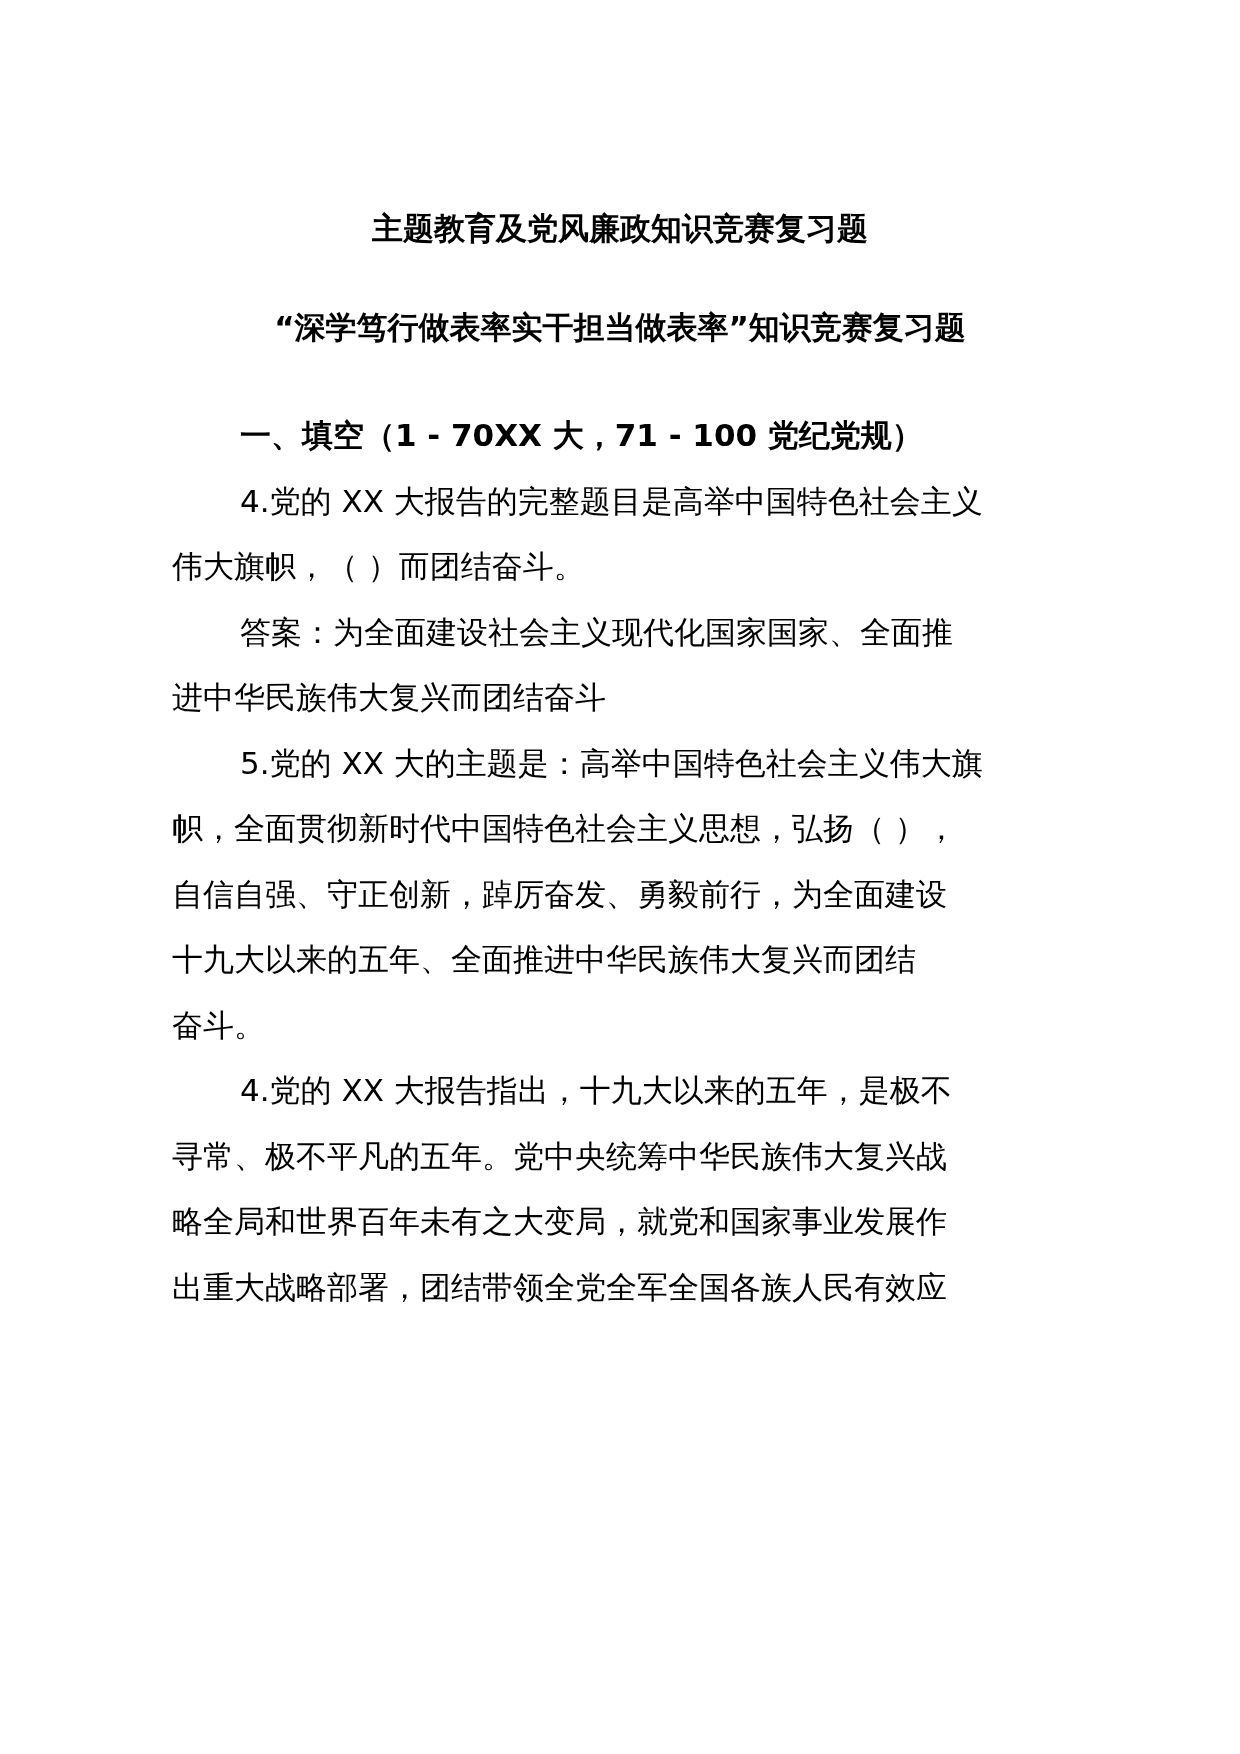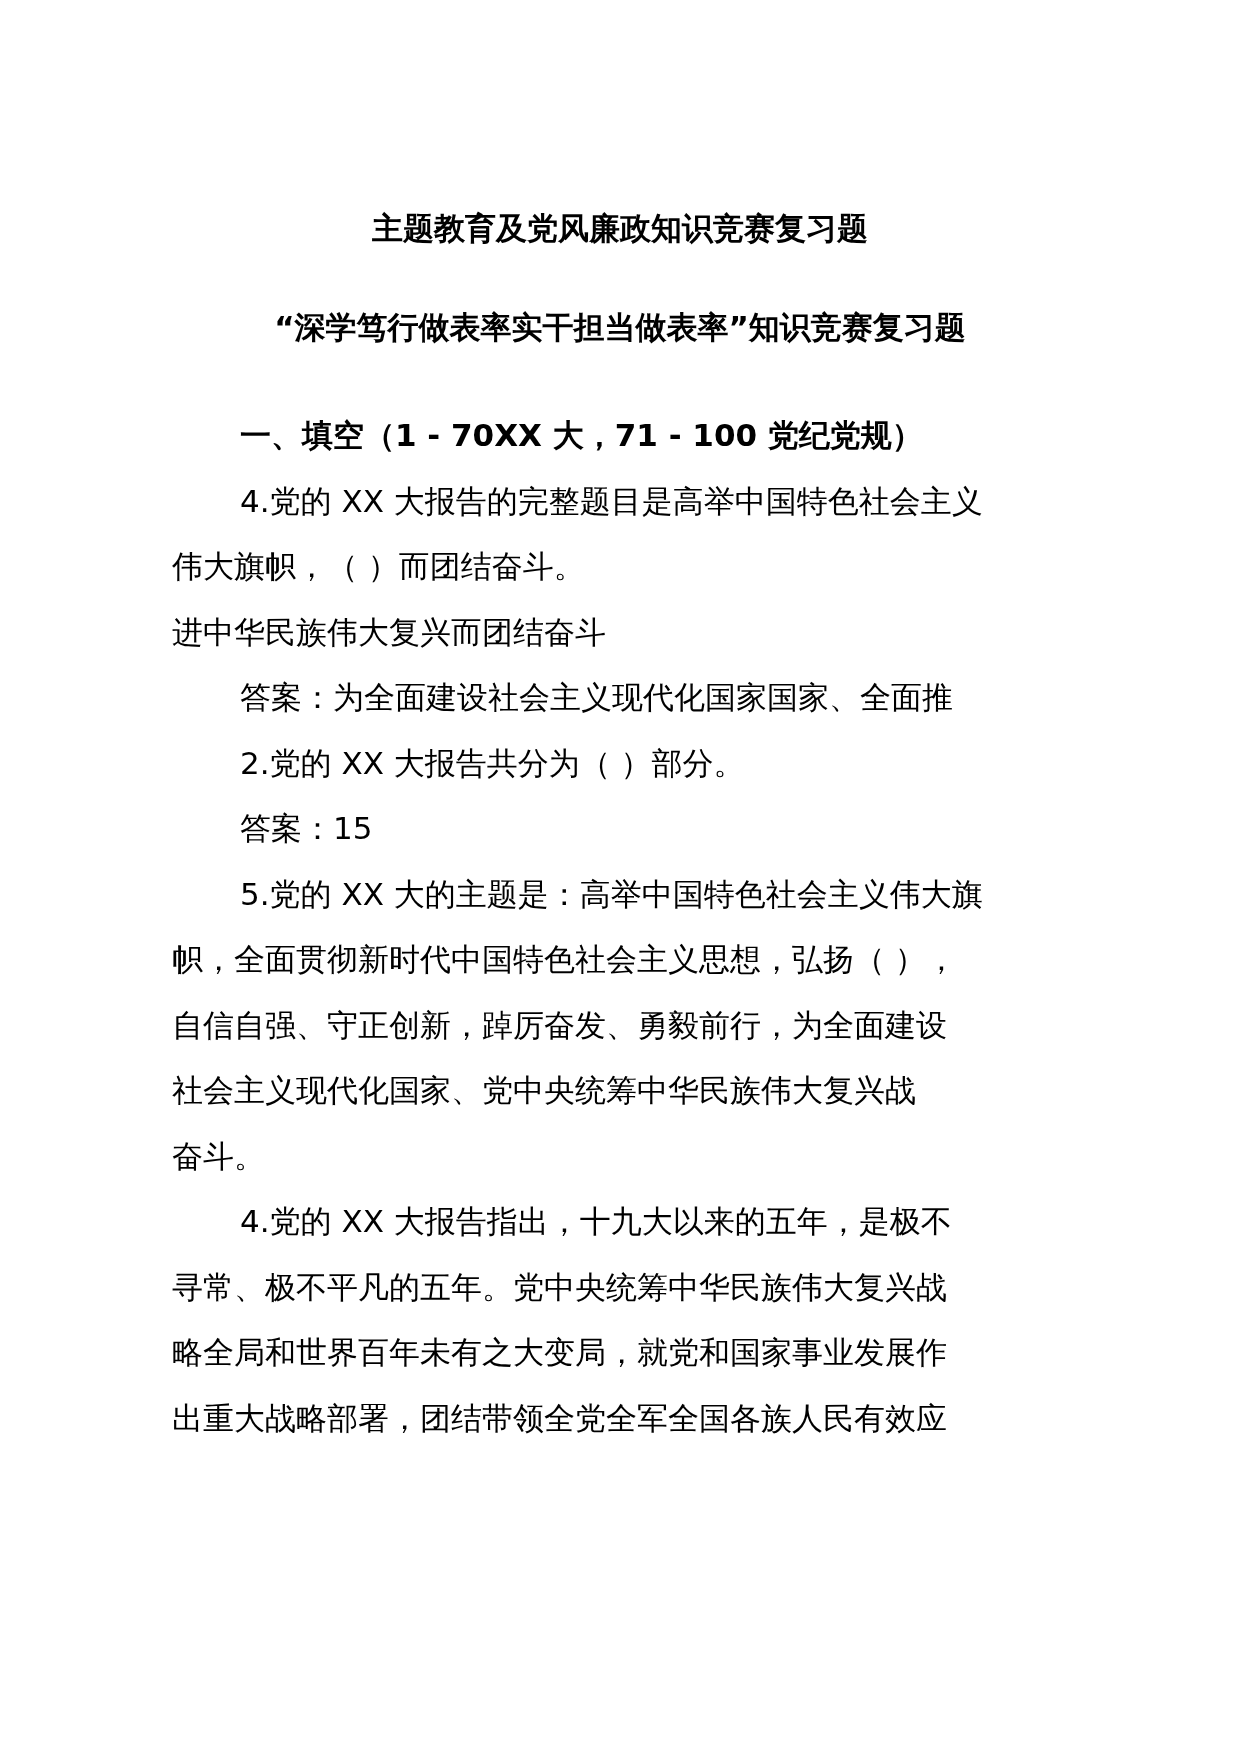"进中华民族伟大复兴而团结奋斗" div.line { order: before "答案：为全面建设社会主义现代化国家国家、全面推" -> after "答案：为全面建设社会主义现代化国家国家、全面推" }
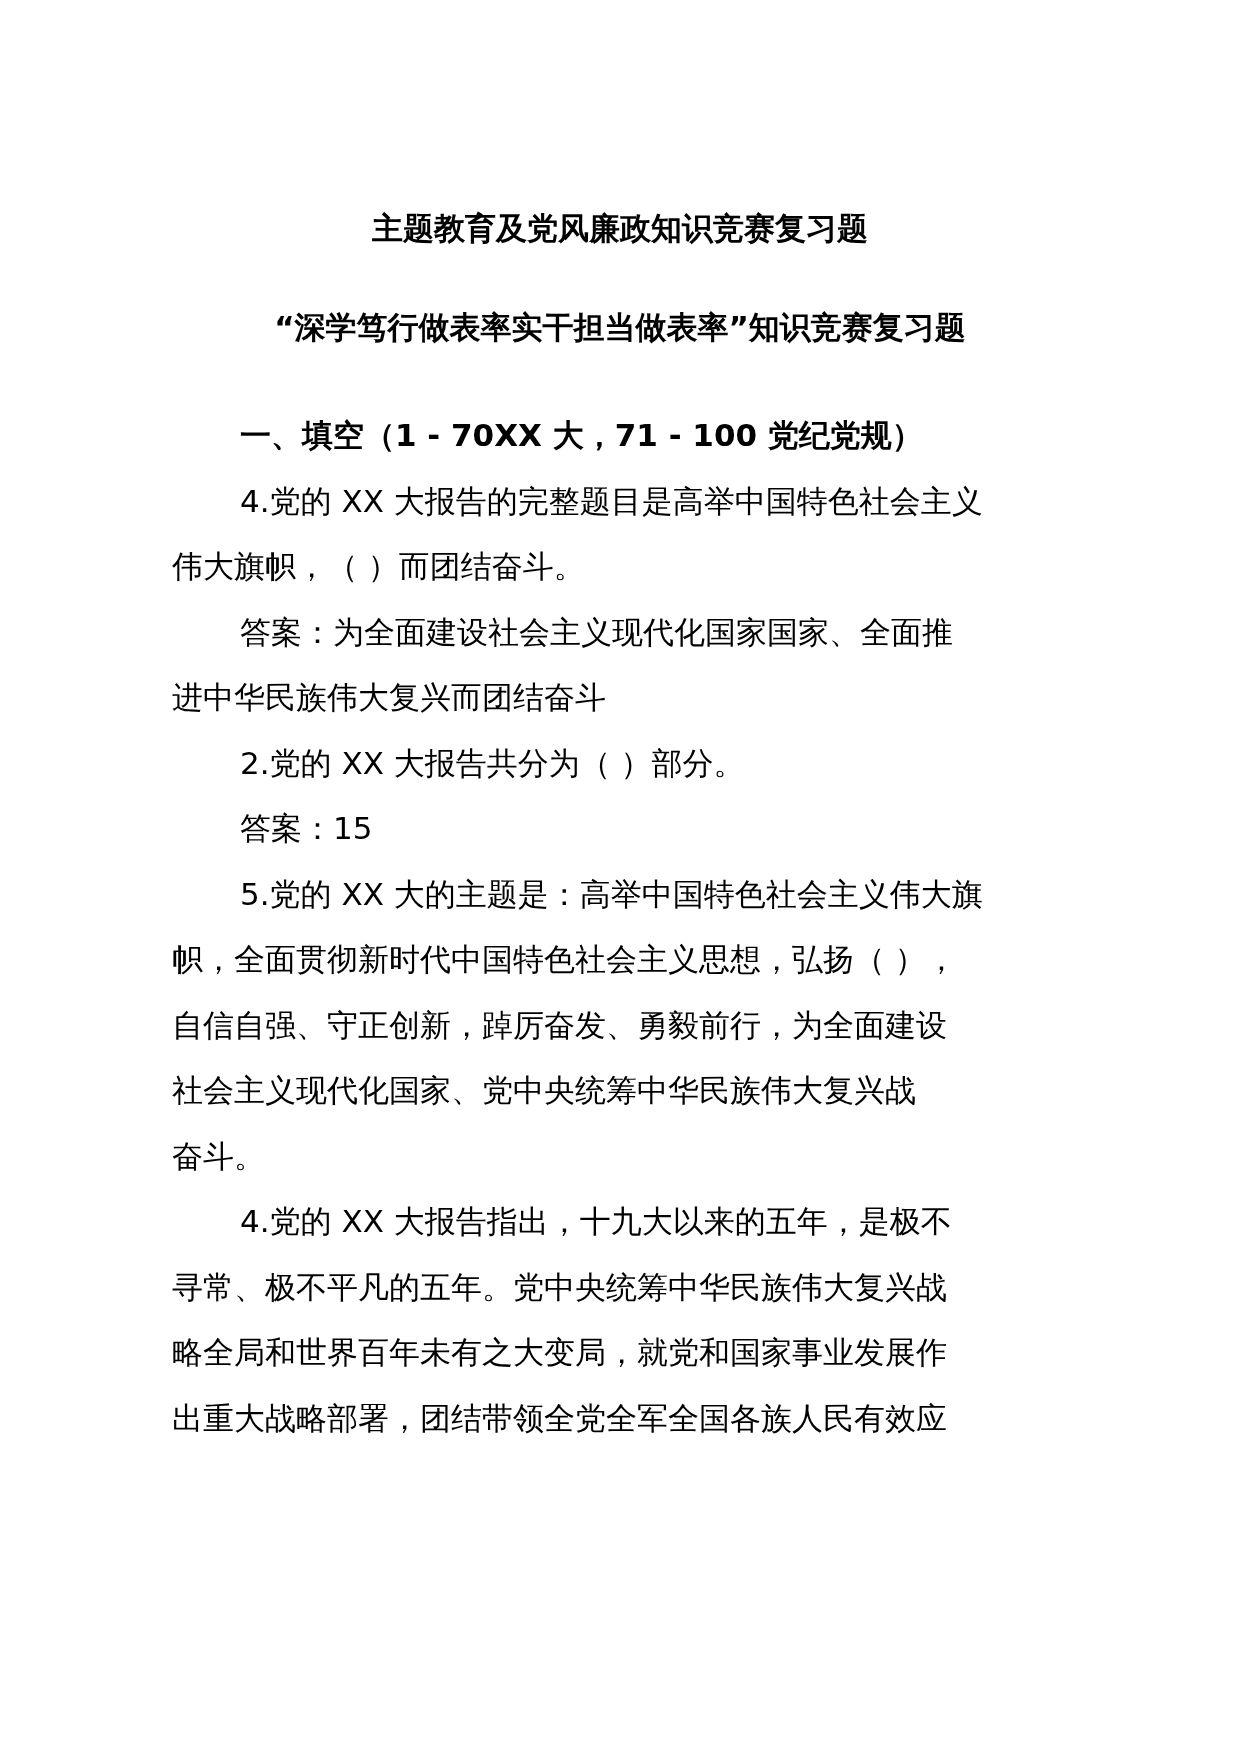"2.党的 XX 大报告共分为（ ）部分。" div { html: <div> <div>2.党的 XX 大报告共分为（ ）部分。</div> <div>答案：15</div> </div> -> none }
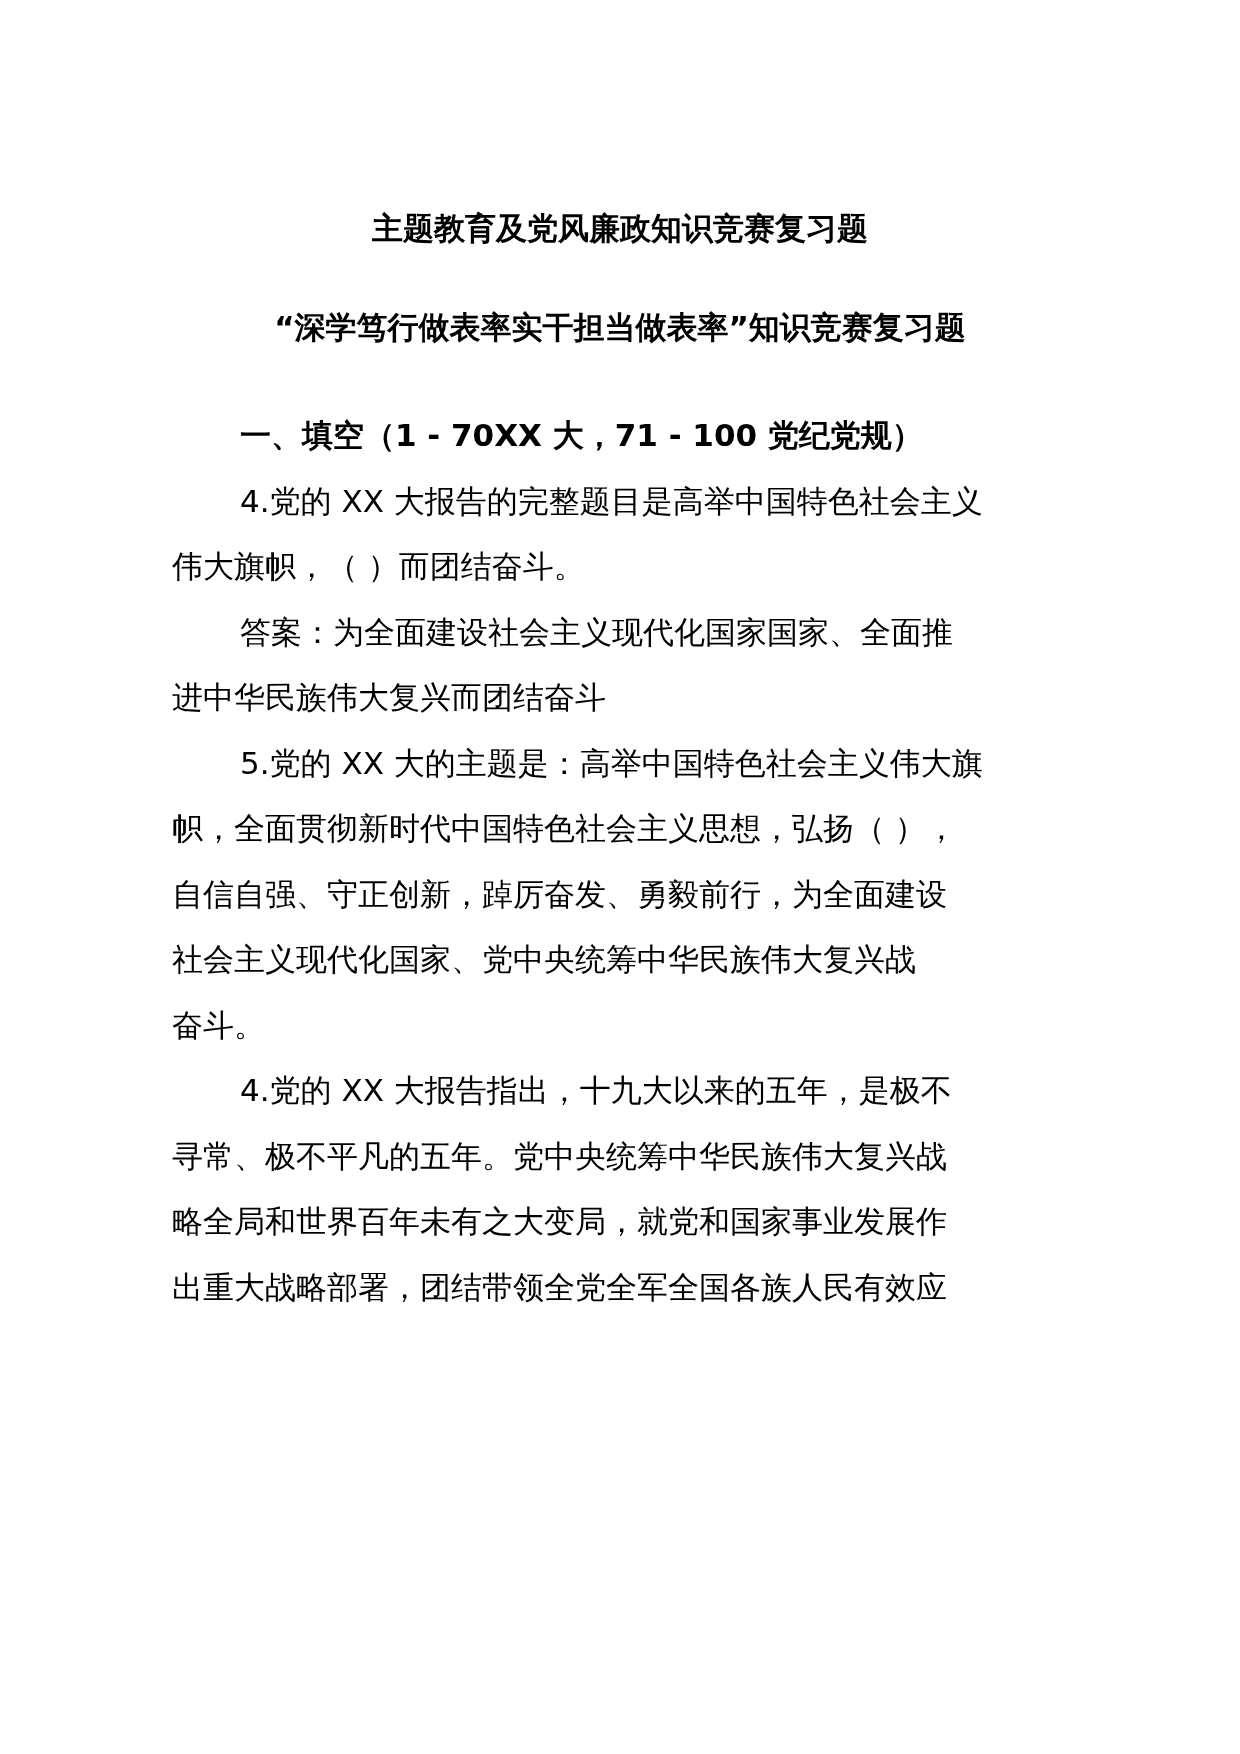"社会主义现代化国家、党中央统筹中华民族伟大复兴战" div.line { text: 社会主义现代化国家、党中央统筹中华民族伟大复兴战 -> 十九大以来的五年、全面推进中华民族伟大复兴而团结 }
